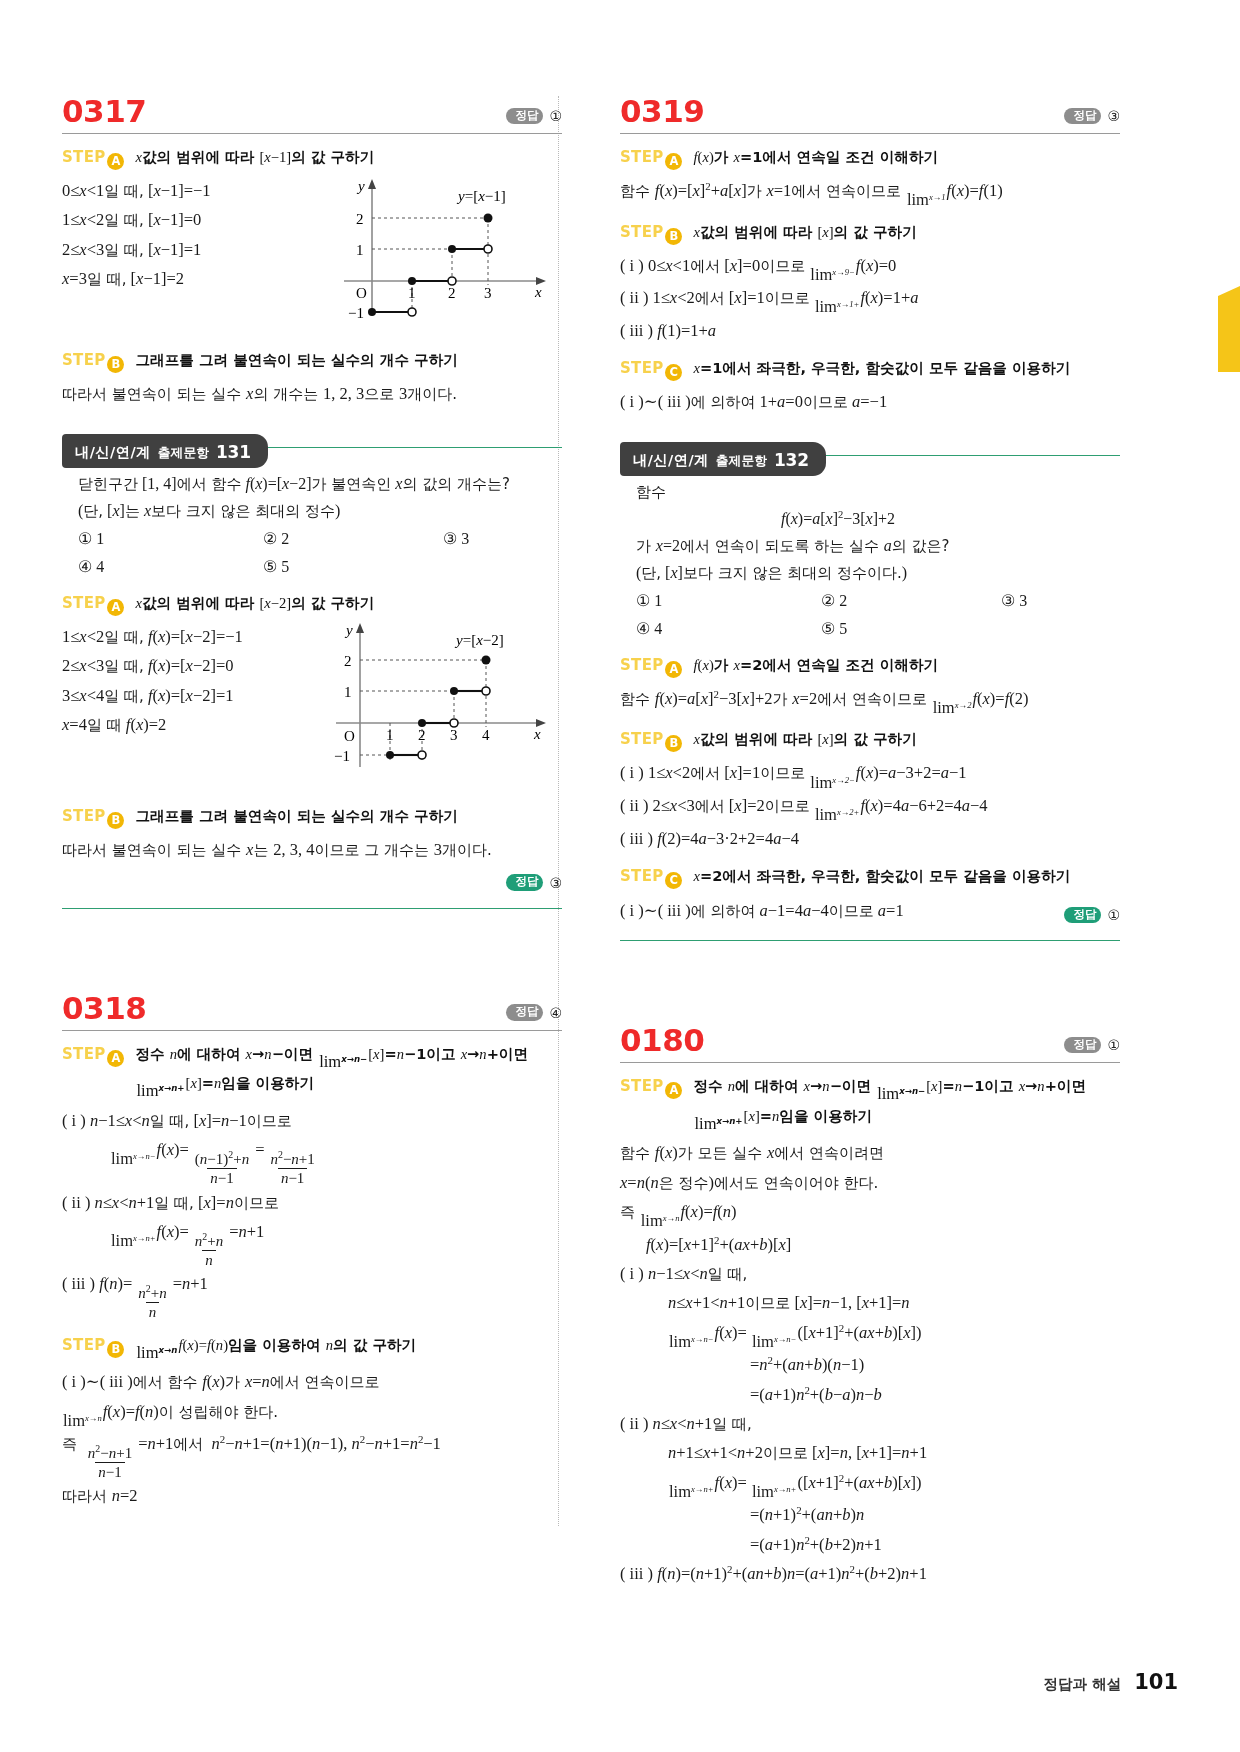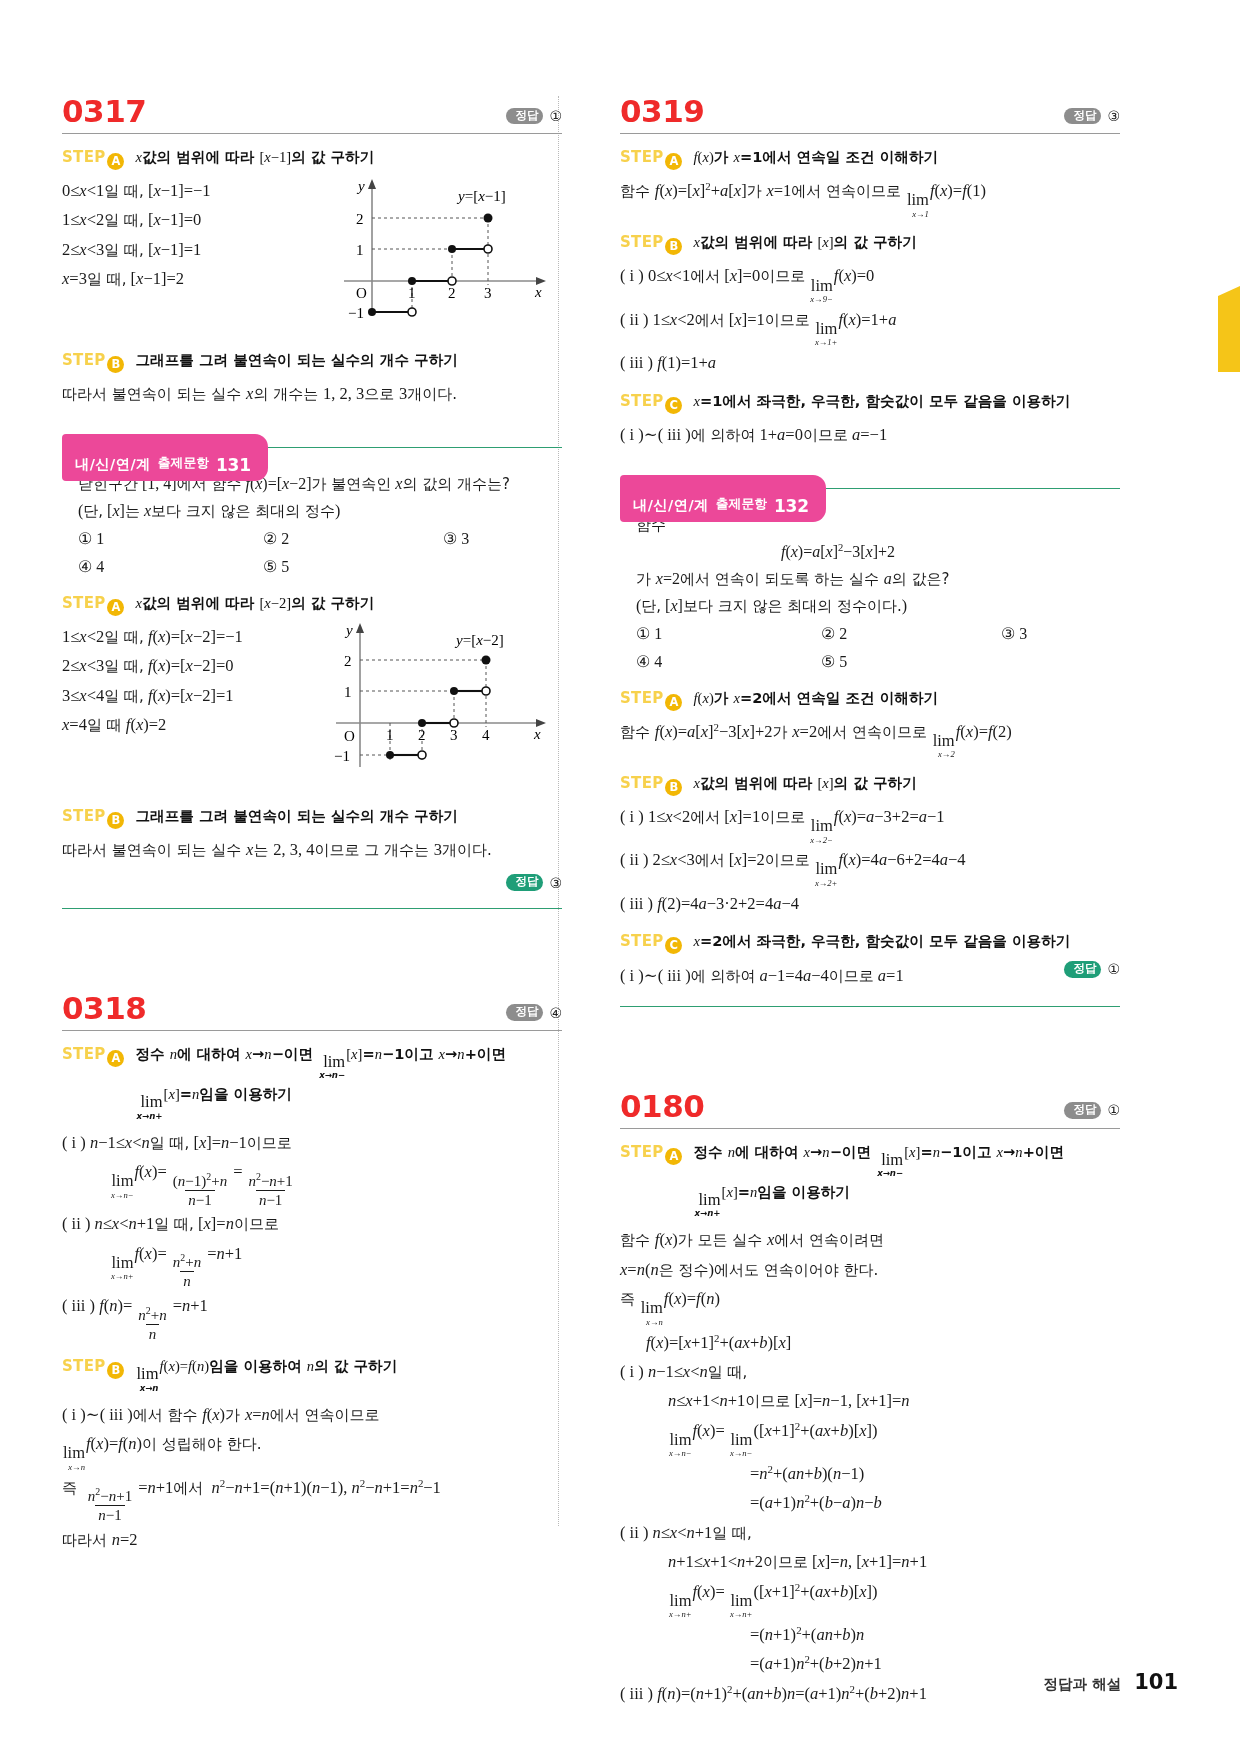"lim" .lim { align-items: flex-end -> flex-start; flex-direction: column -> none }
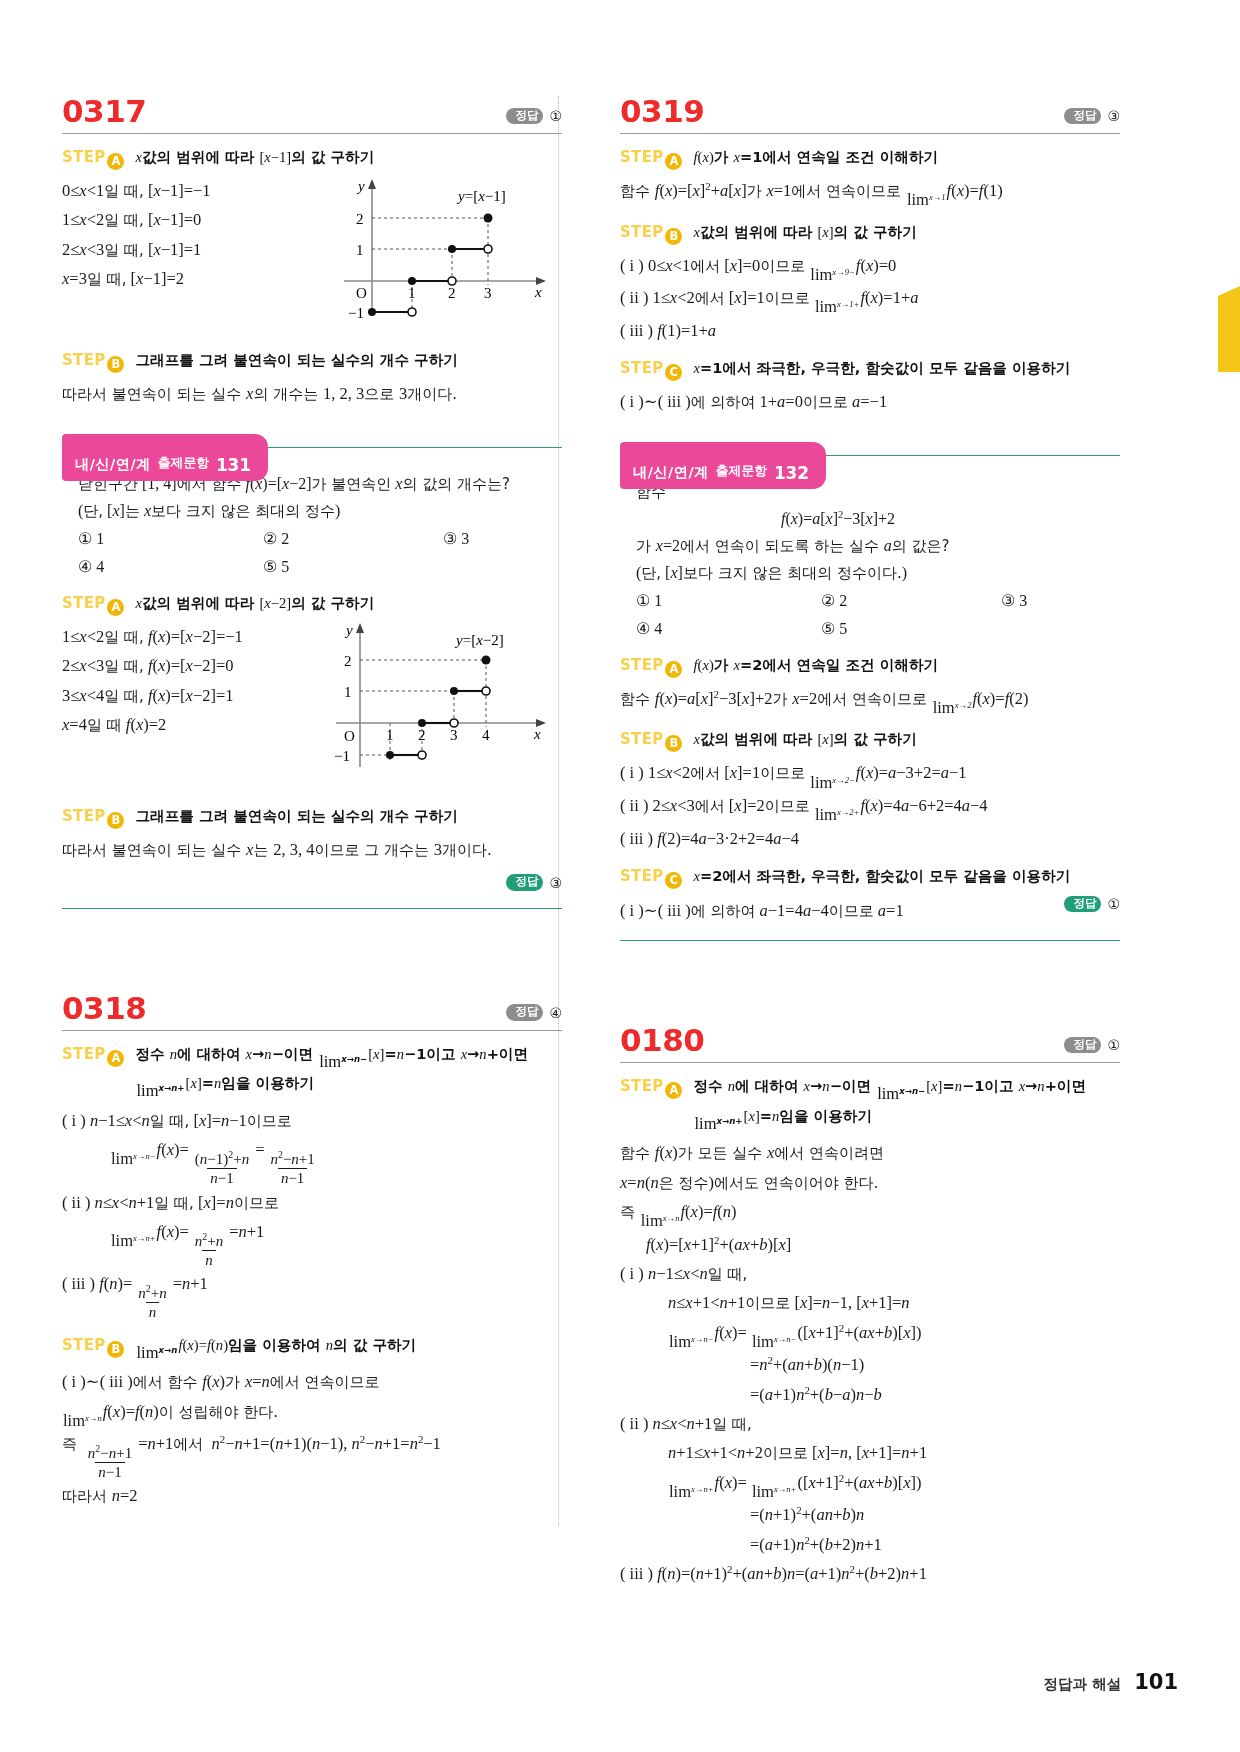"내/신/연/계" .naesin-tab { align-items: flex-start -> flex-end; background: #ec4899 -> #404040; padding: 21px 17px 6px 13px -> 8px 17px 6px 13px }
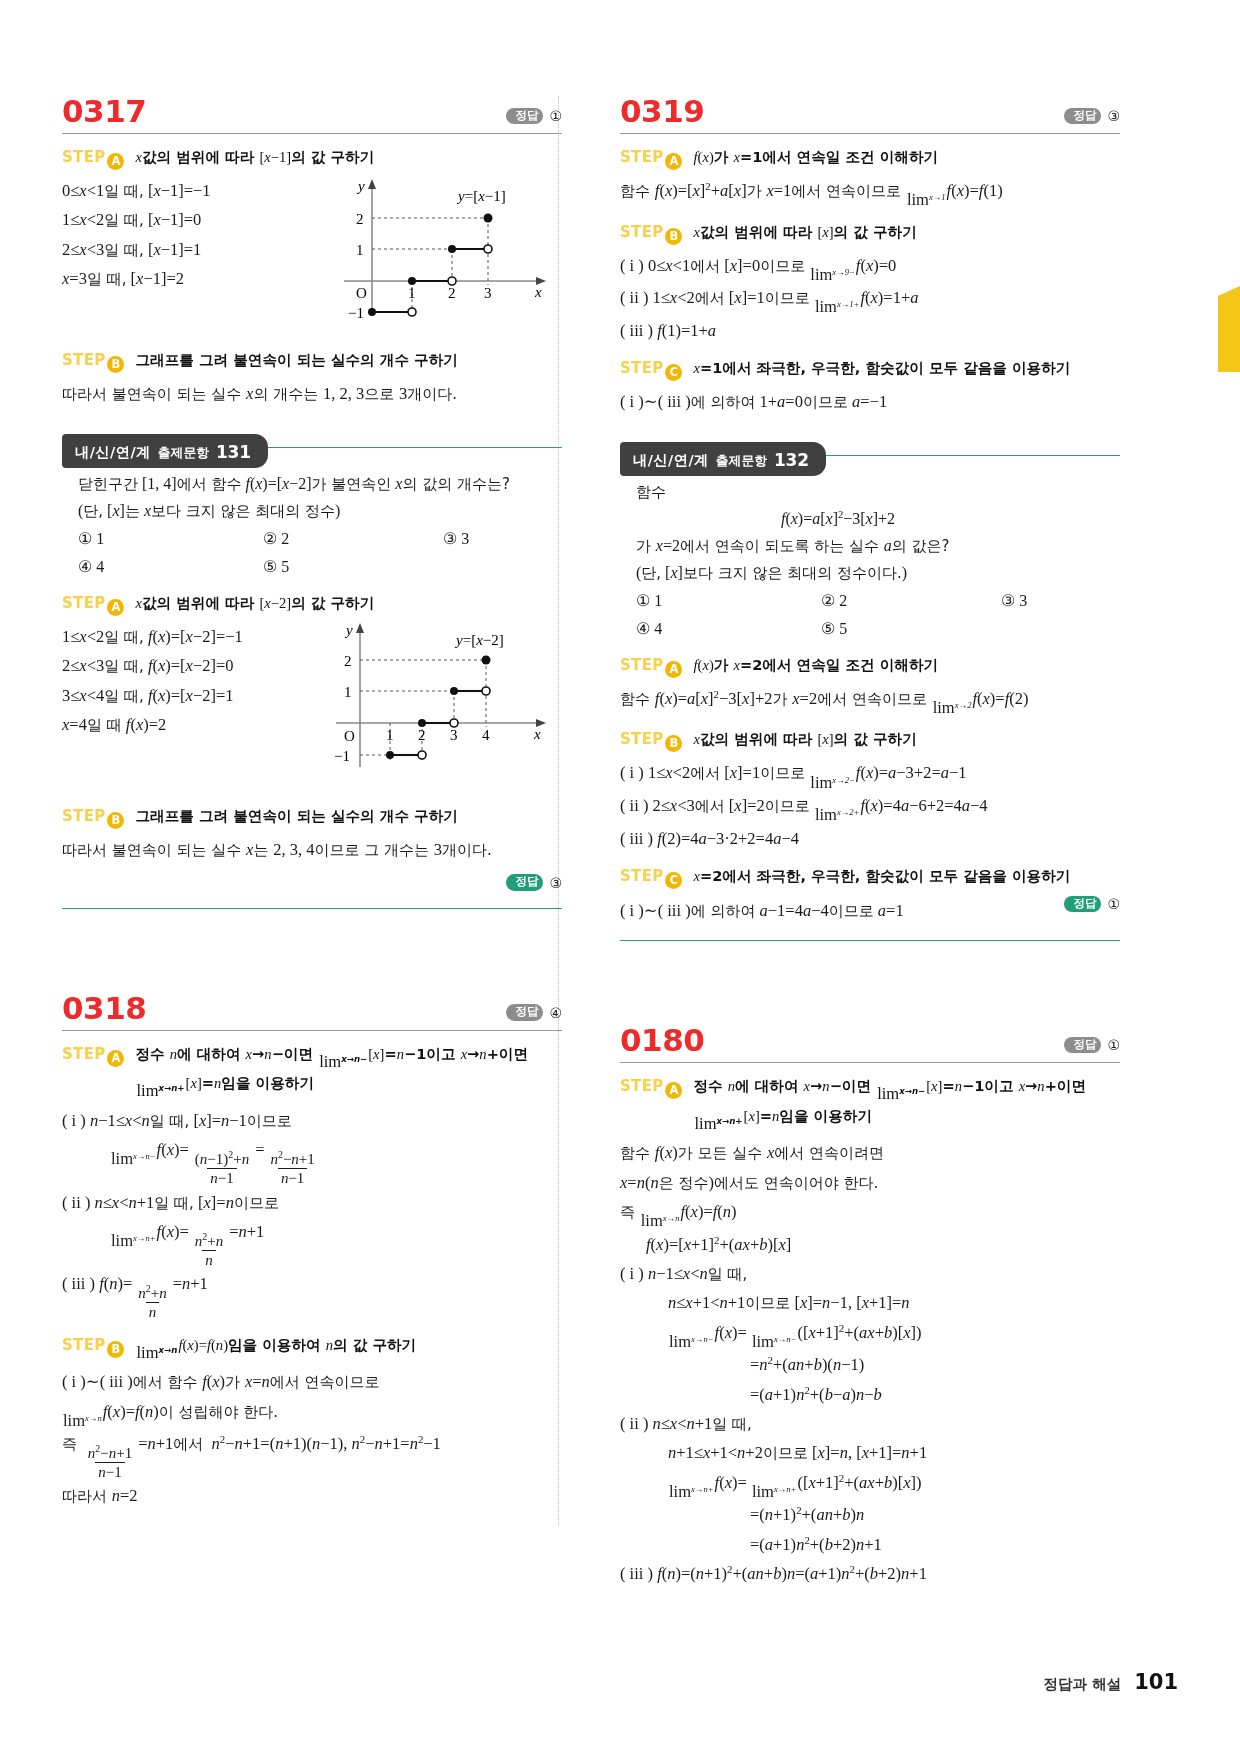"( i )∼( iii )에 의하여 a−1=4a−4이므로" div.flexrow { align-items: flex-start -> flex-end }
